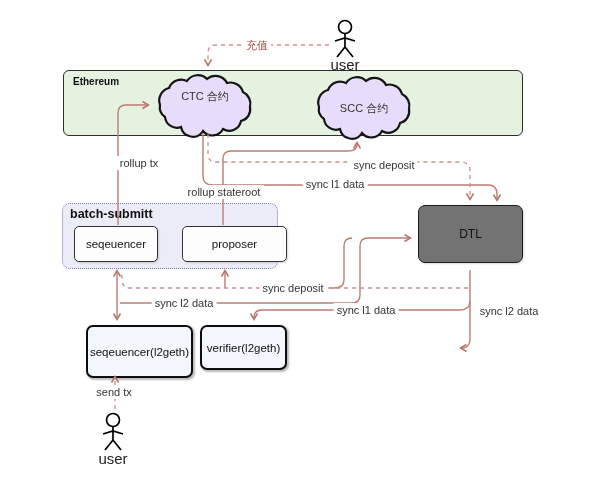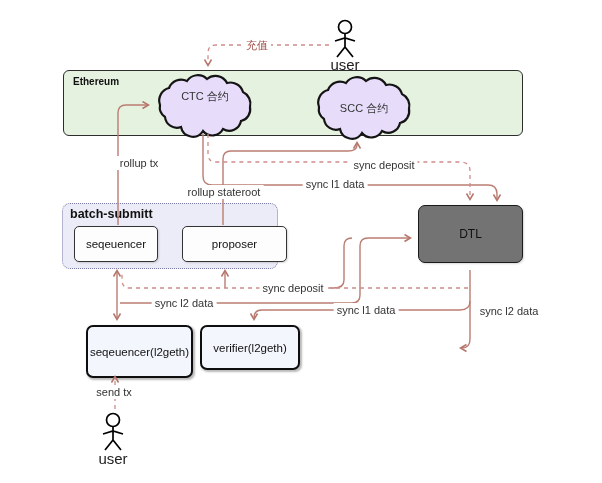"verifier(l2geth)" .n-l2ver { width: 100px -> 87px }
